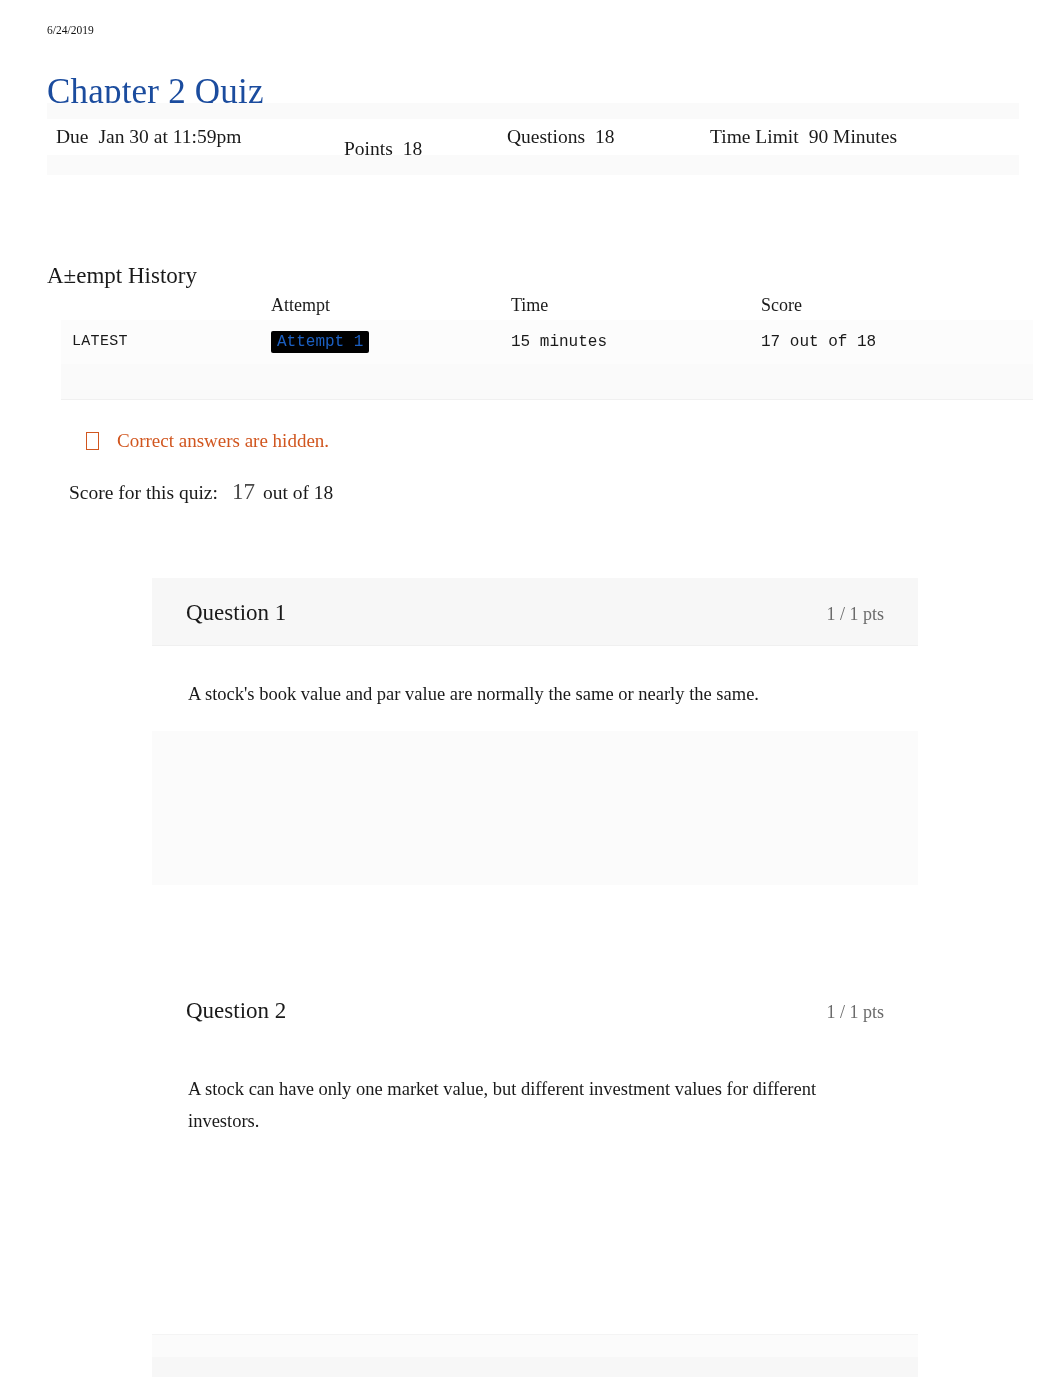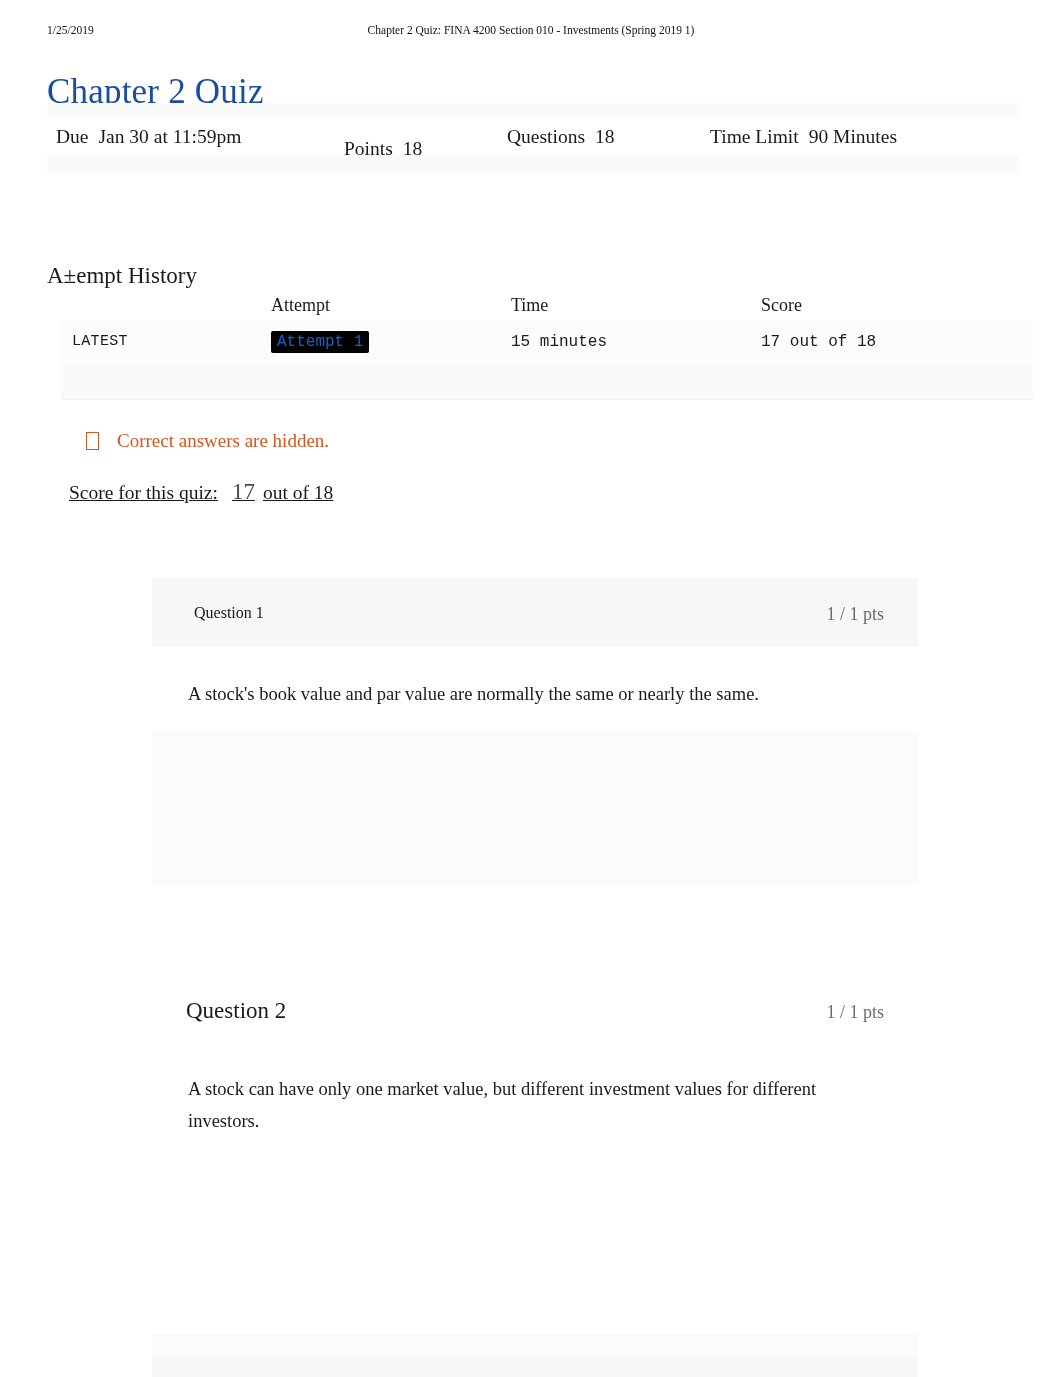"1/25/2019" div.print-date { text: 1/25/2019 -> 6/24/2019 }
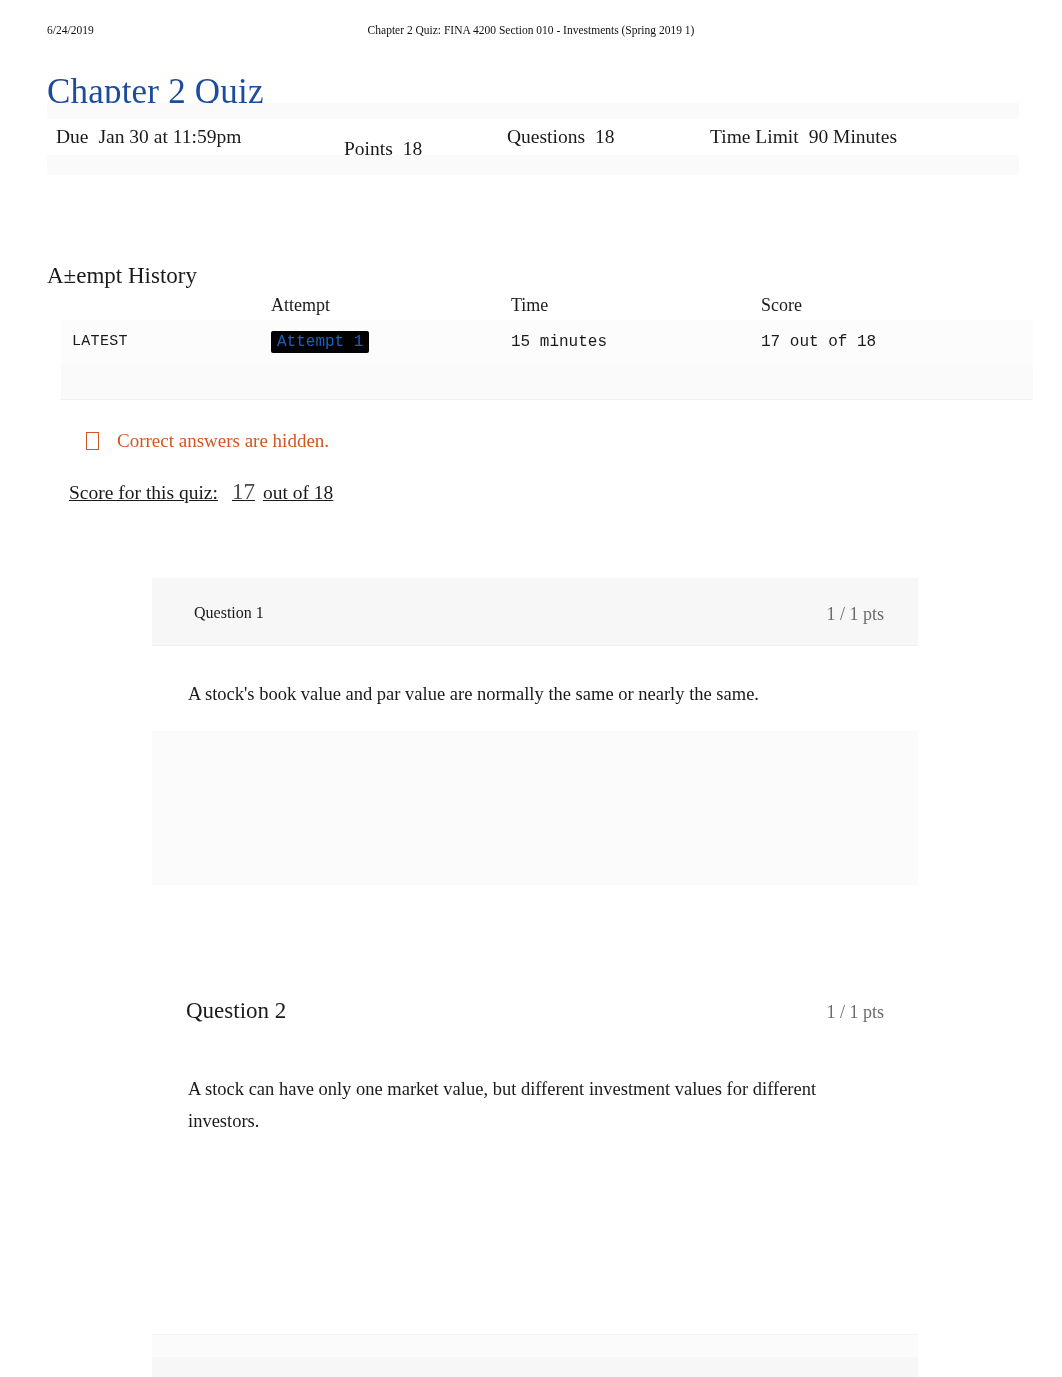"Chapter 2 Quiz: FINA 4200" div.print-title { html: <div>Chapter 2 Quiz: FINA 4200 Section 010 - Investments (Spring 2019 1)</div> -> none }
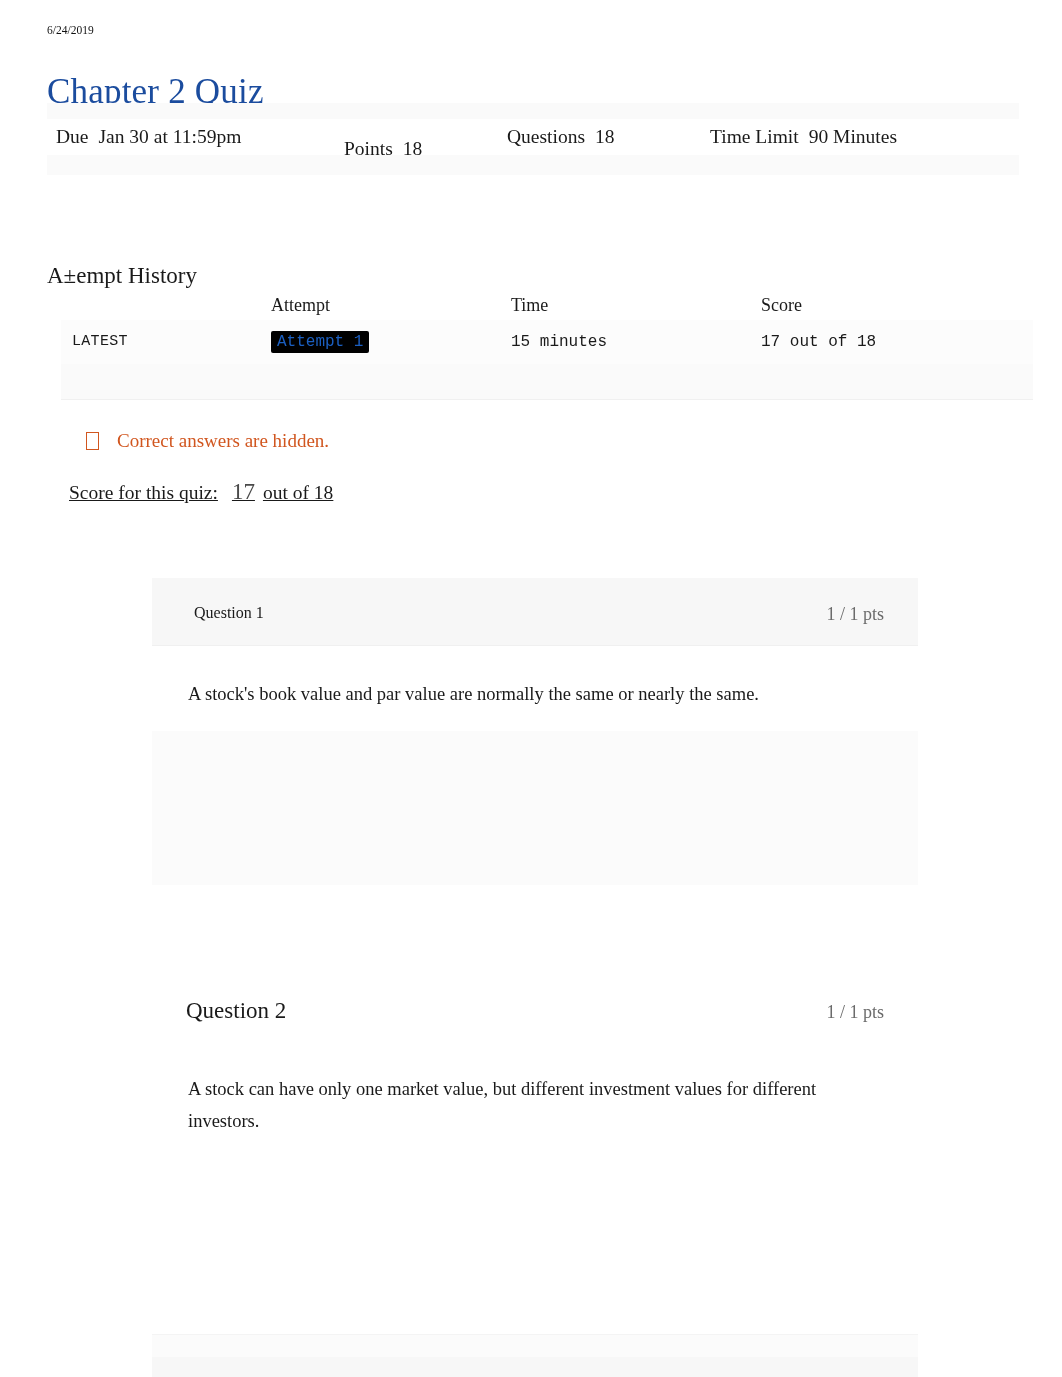"Score for this quiz: 17" .score-line { text-decoration: underline -> none }
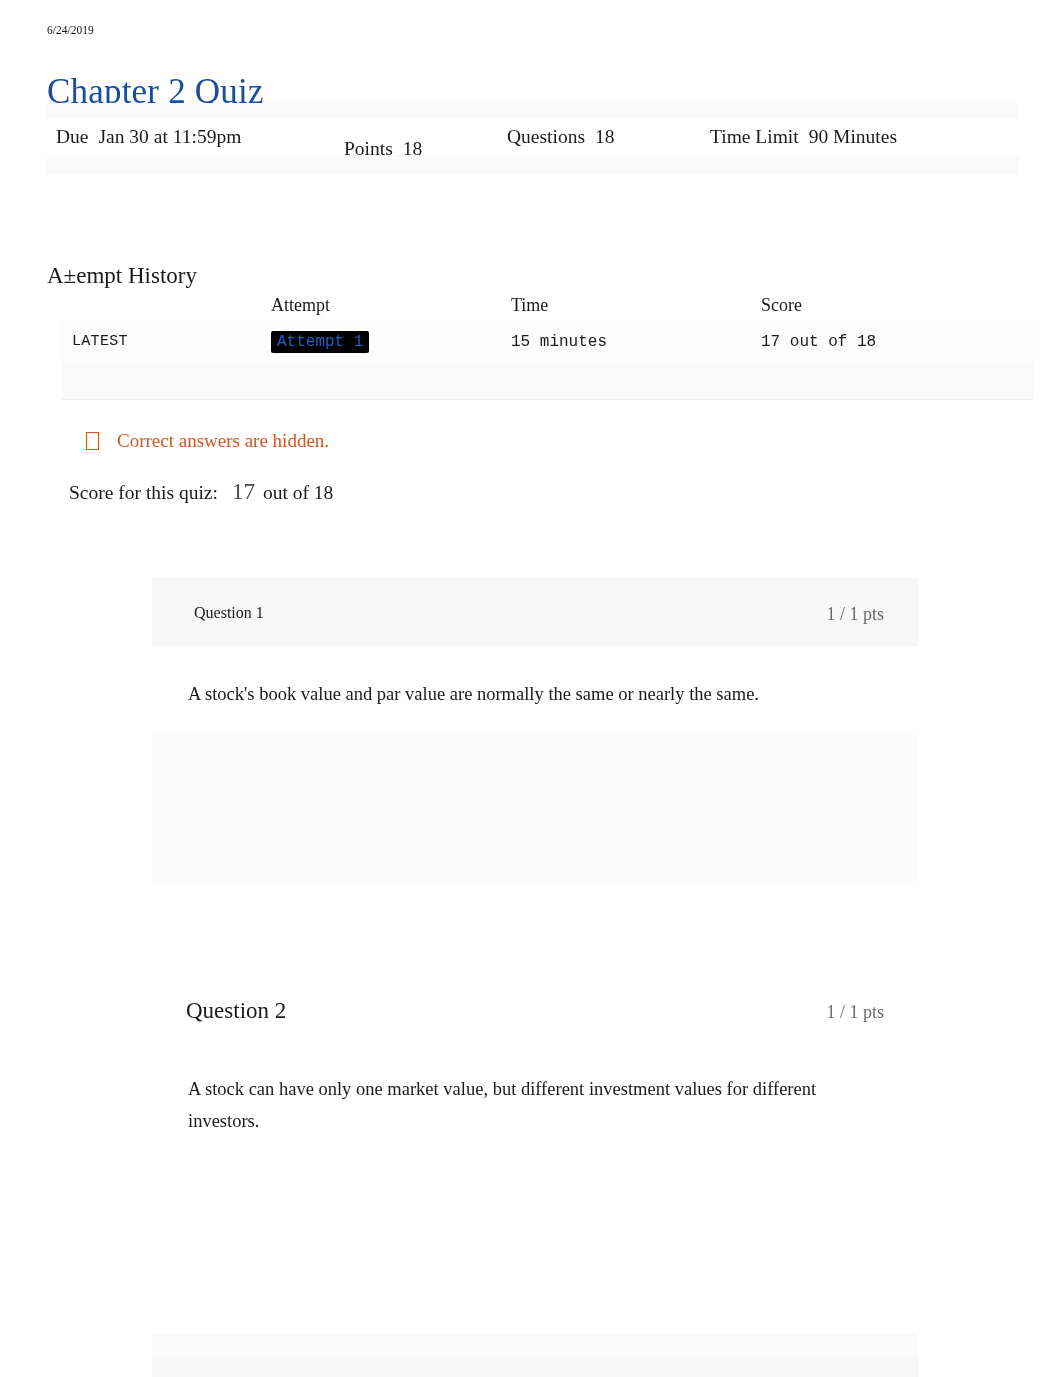"Question 1" .q-title { font-size: 16px -> 23px; margin-left: 8px -> none }
